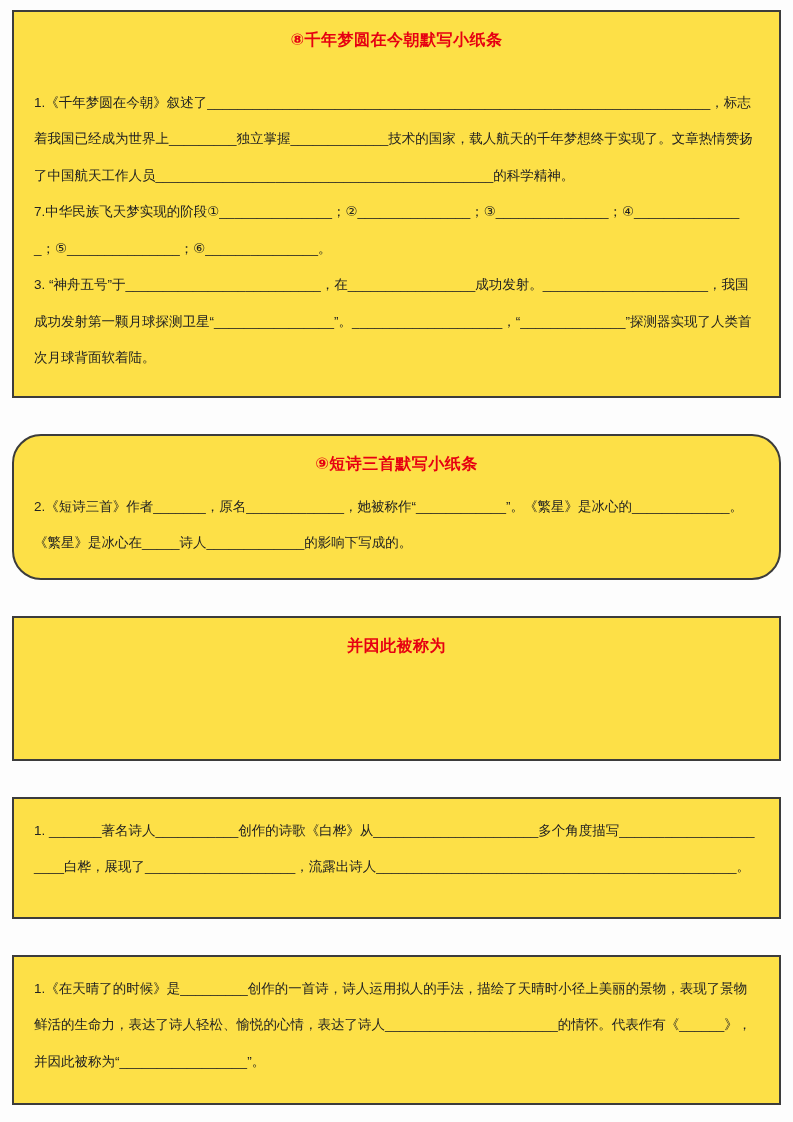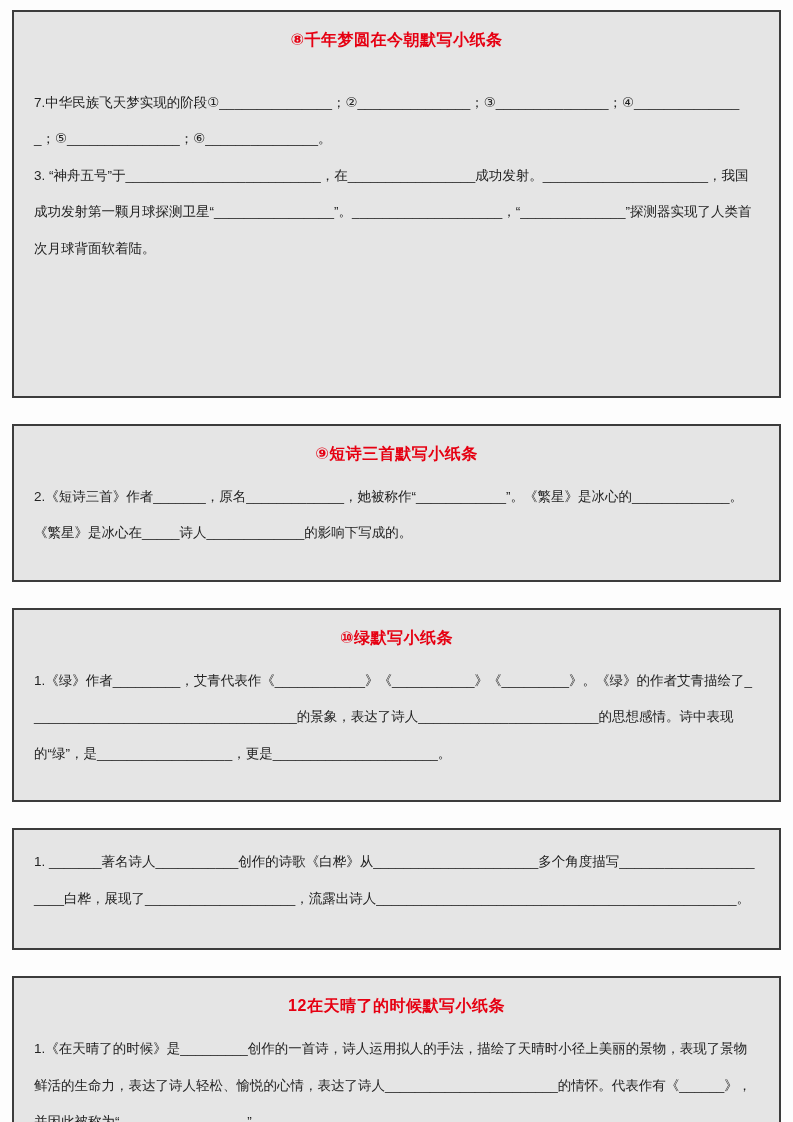"⑧千年梦圆在今朝默写小纸条" .card { background: #e5e5e5 -> #fde047; margin-bottom: 26px -> 36px; padding: 14px 20px 28px 20px -> 14px 20px 16px 20px }
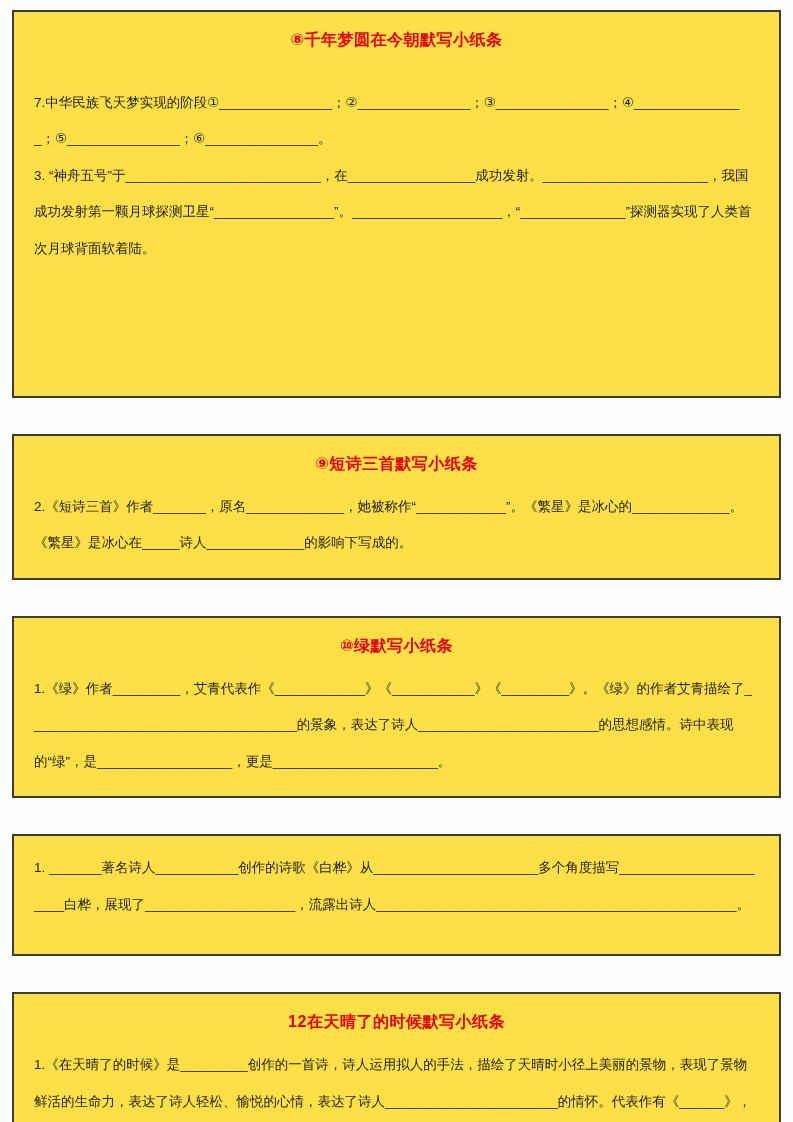"1.《千年梦圆在今朝》叙述了__________________________" p.para { html: none -> <p>1.《千年梦圆在今朝》叙述了___________________________________________________________________，标志着我国已经成为世界上_________独立掌握_____________技术的国家，载人航天的千年梦想终于实现了。文章热情赞扬了中国航天工作人员_____________________________________________的科学精神。</p> }
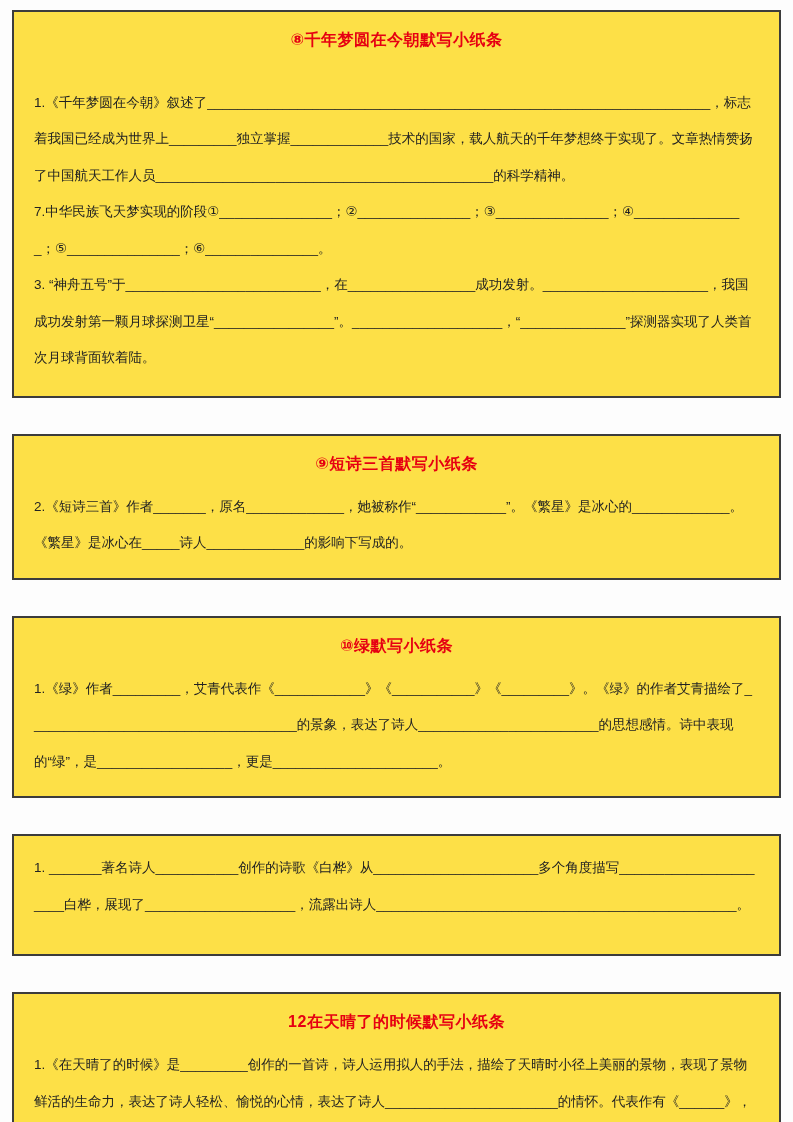"⑨短诗三首默写小纸条" .card-2 { border-radius: none -> 29px }
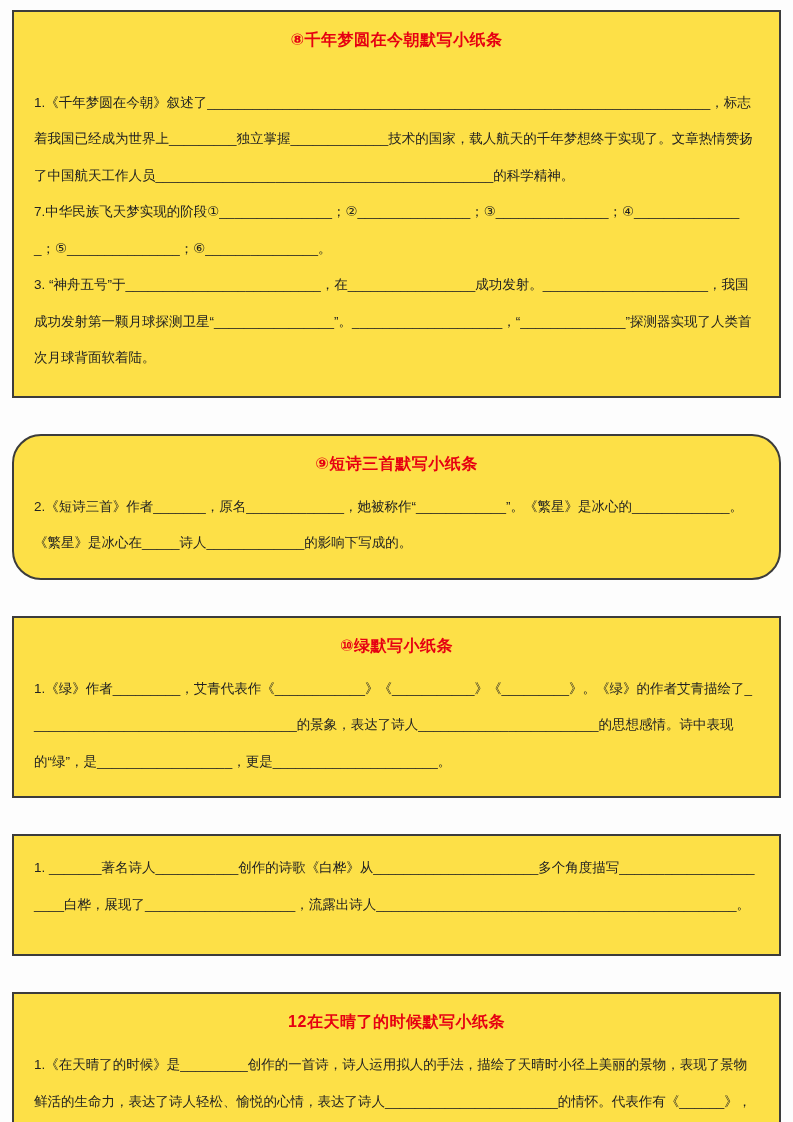"⑩绿默写小纸条" h2.card-title { text: ⑩绿默写小纸条 -> 并因此被称为 }
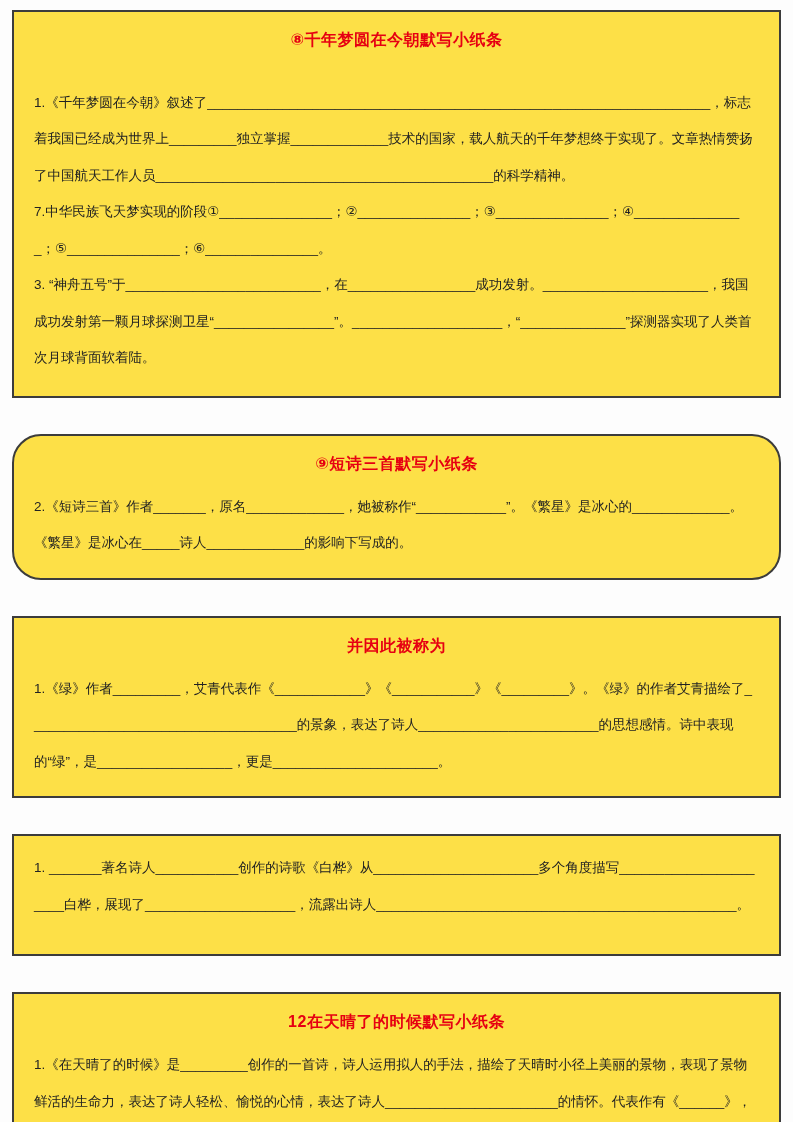"1.《绿》作者_________，艾青代表作《____________》《___" p.para { html: <p>1.《绿》作者_________，艾青代表作《____________》《___________》《_________》。《绿》的作者艾青描绘了____________________________________的景象，表达了诗人________________________的思想感情。诗中表现的“绿”，是__________________，更是______________________。</p> -> none }
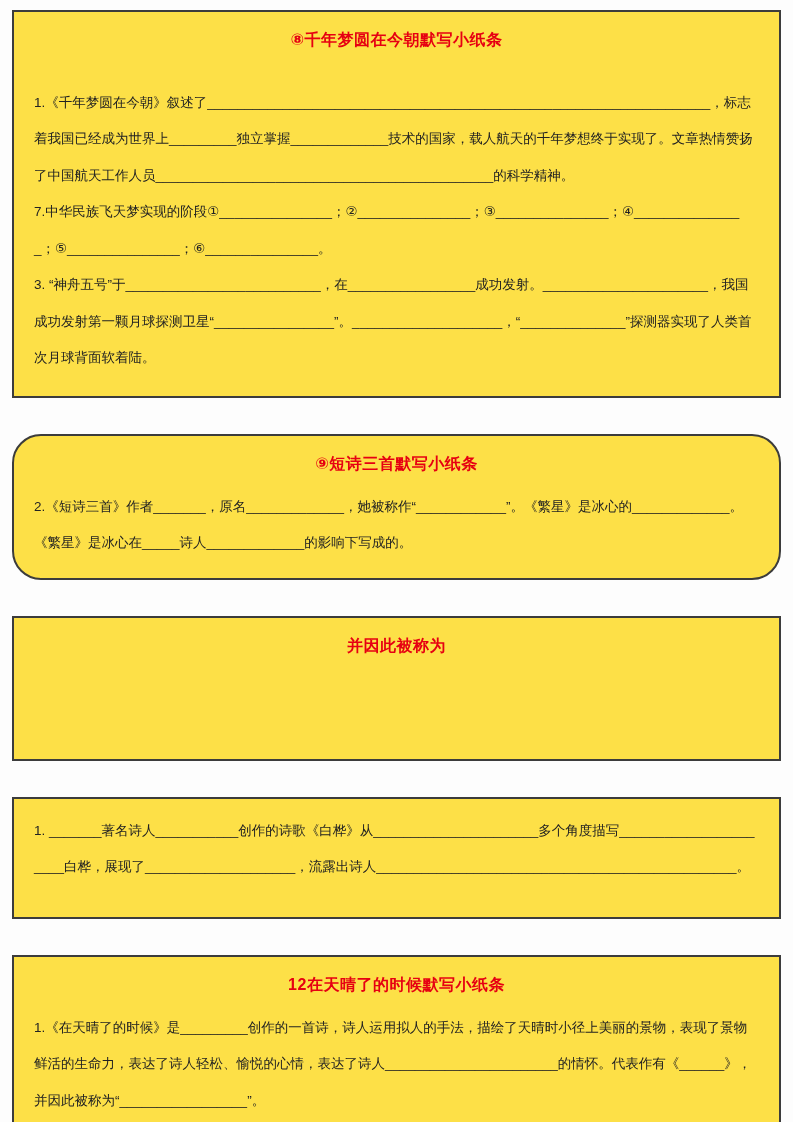"12在天晴了的时候默写小纸条" h2.card-title { html: <h2>12在天晴了的时候默写小纸条</h2> -> none }
